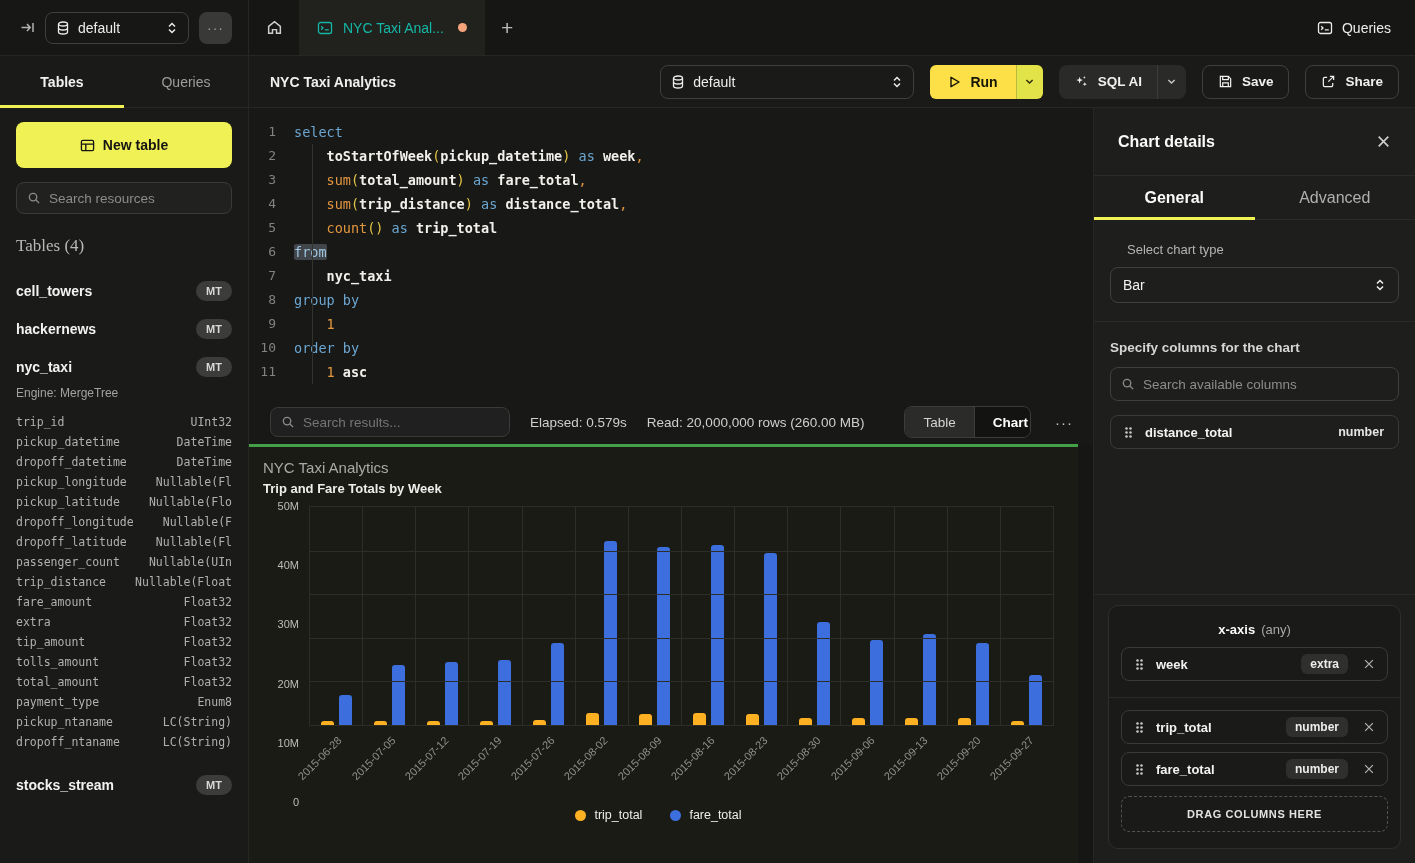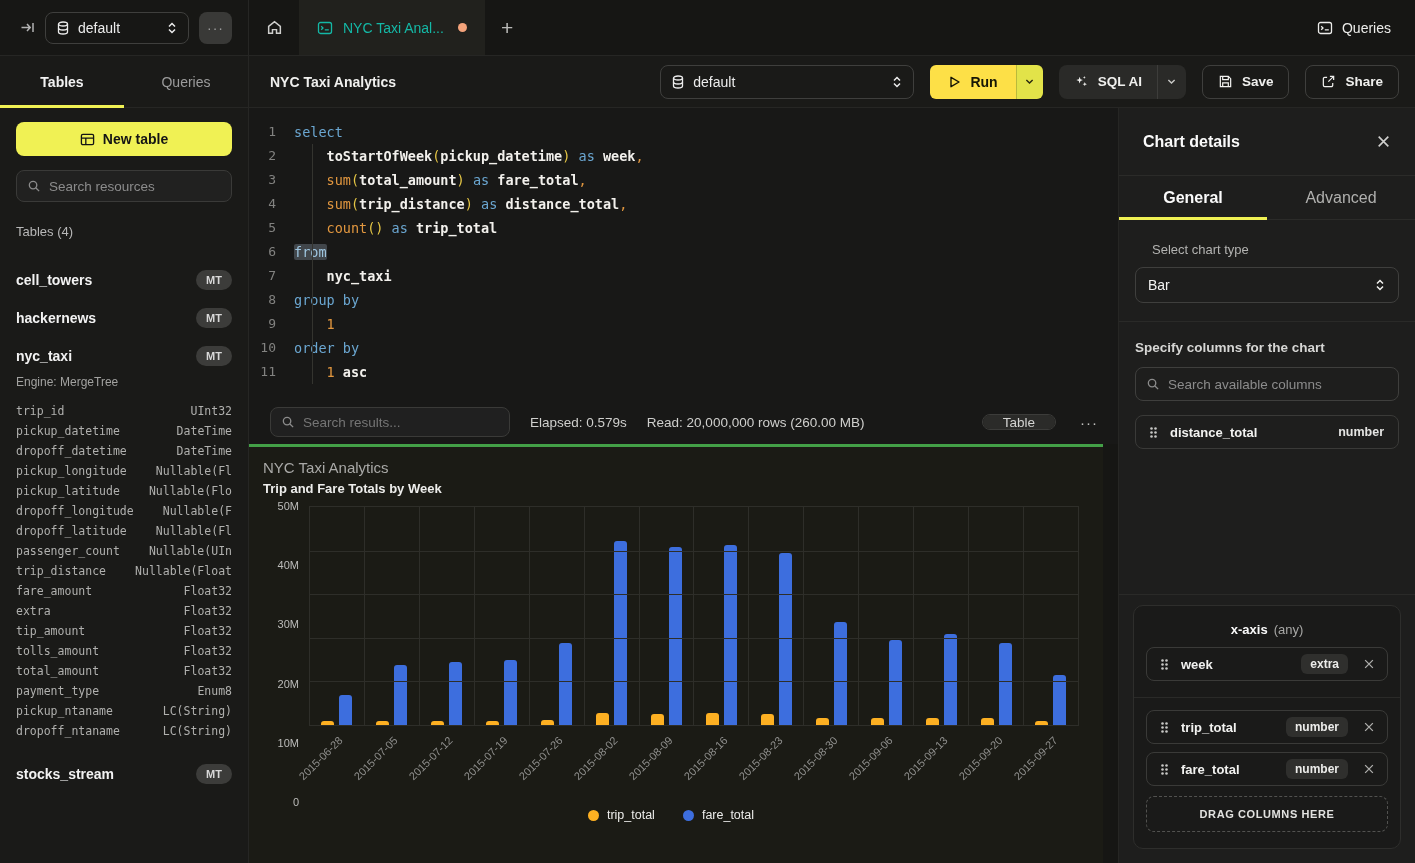"New table" .new-table-btn { height: 34px -> 46px }
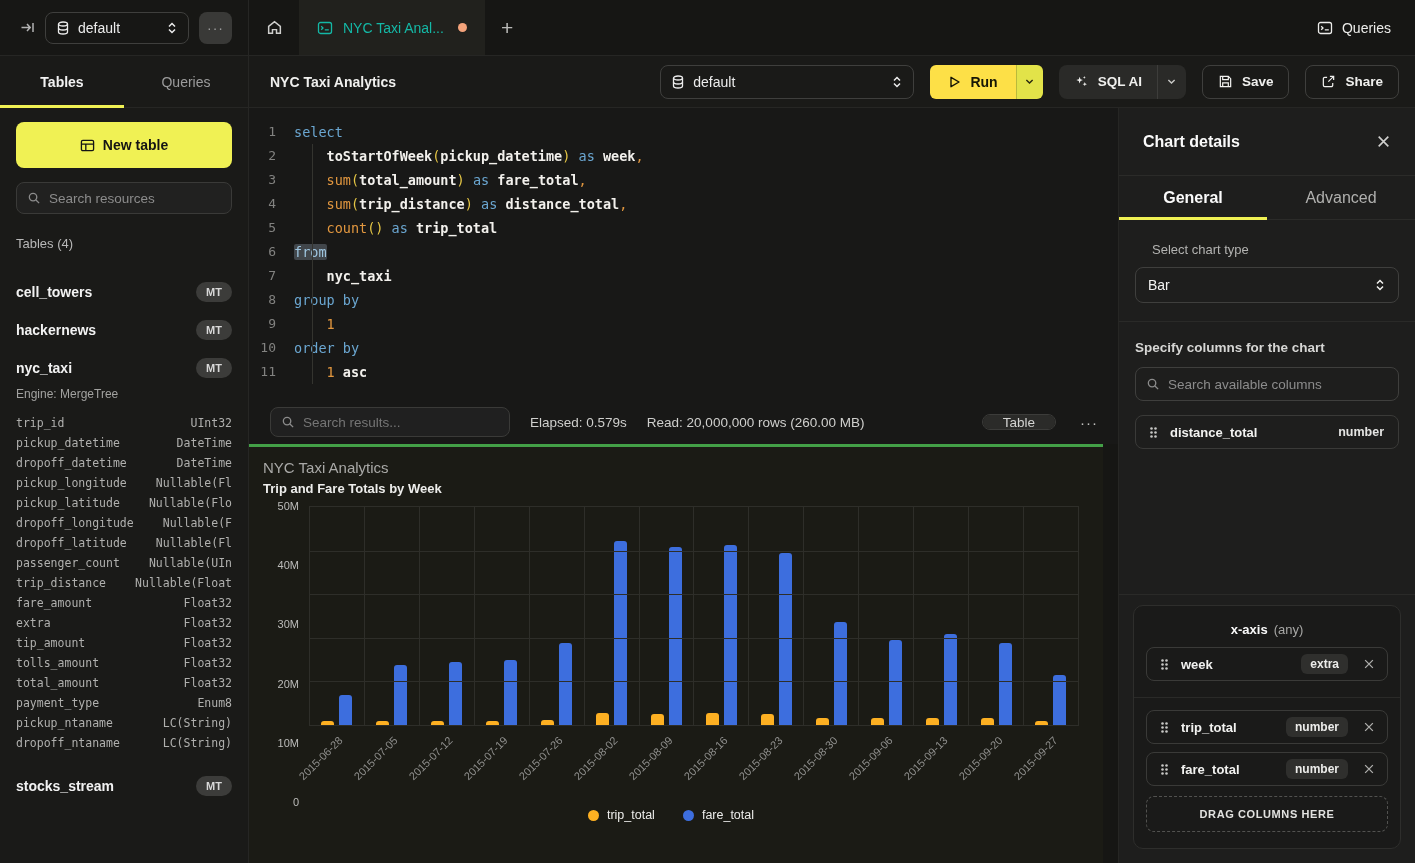"Chart details" .panel { width: 297px -> 322px }
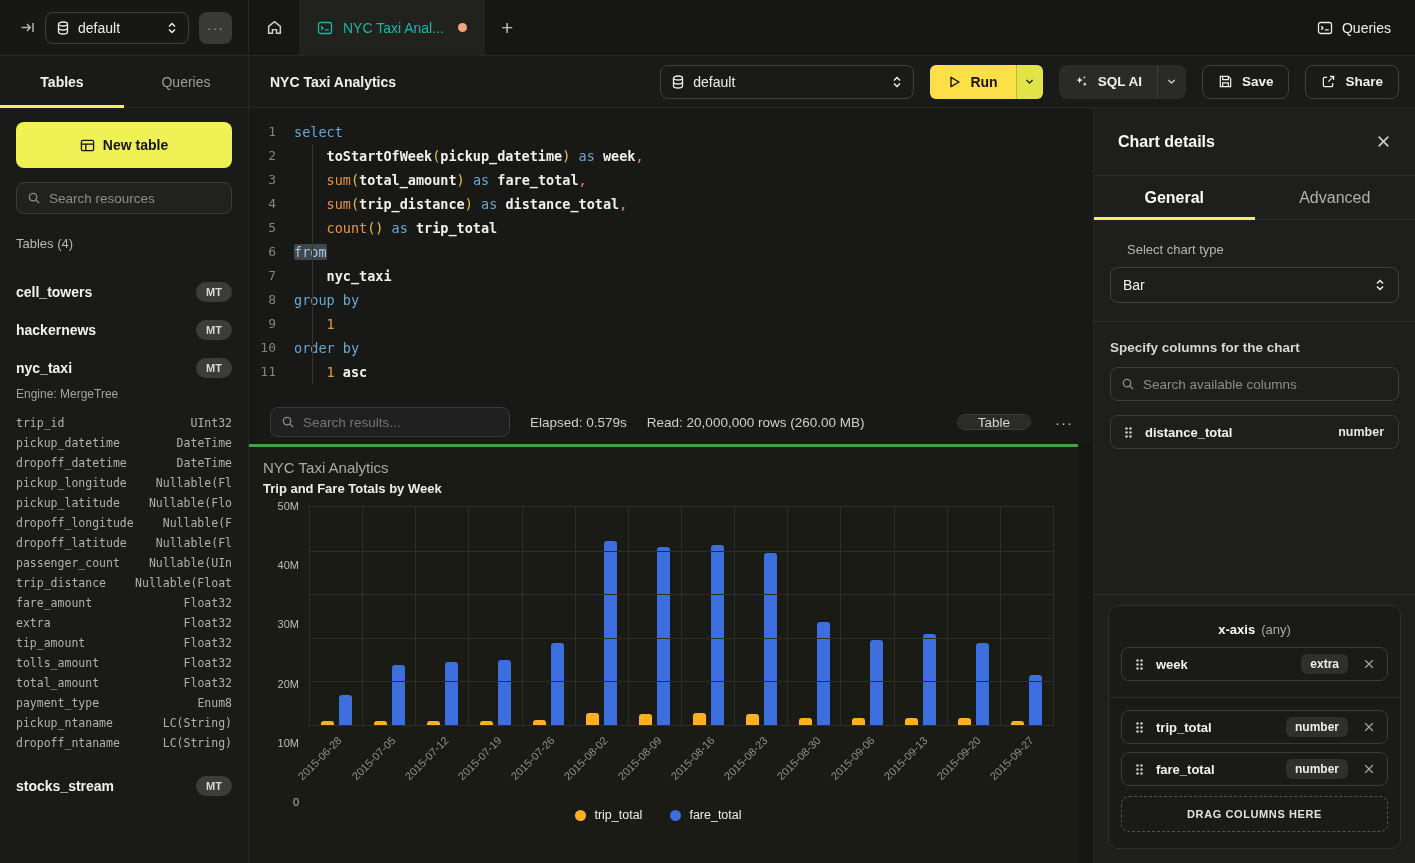"Tables (4)" .section-label { font-family: none -> Liberation Serif, serif; font-size: 13px -> 17px; margin: 22px 16px 18px -> 22px 16px 12px }
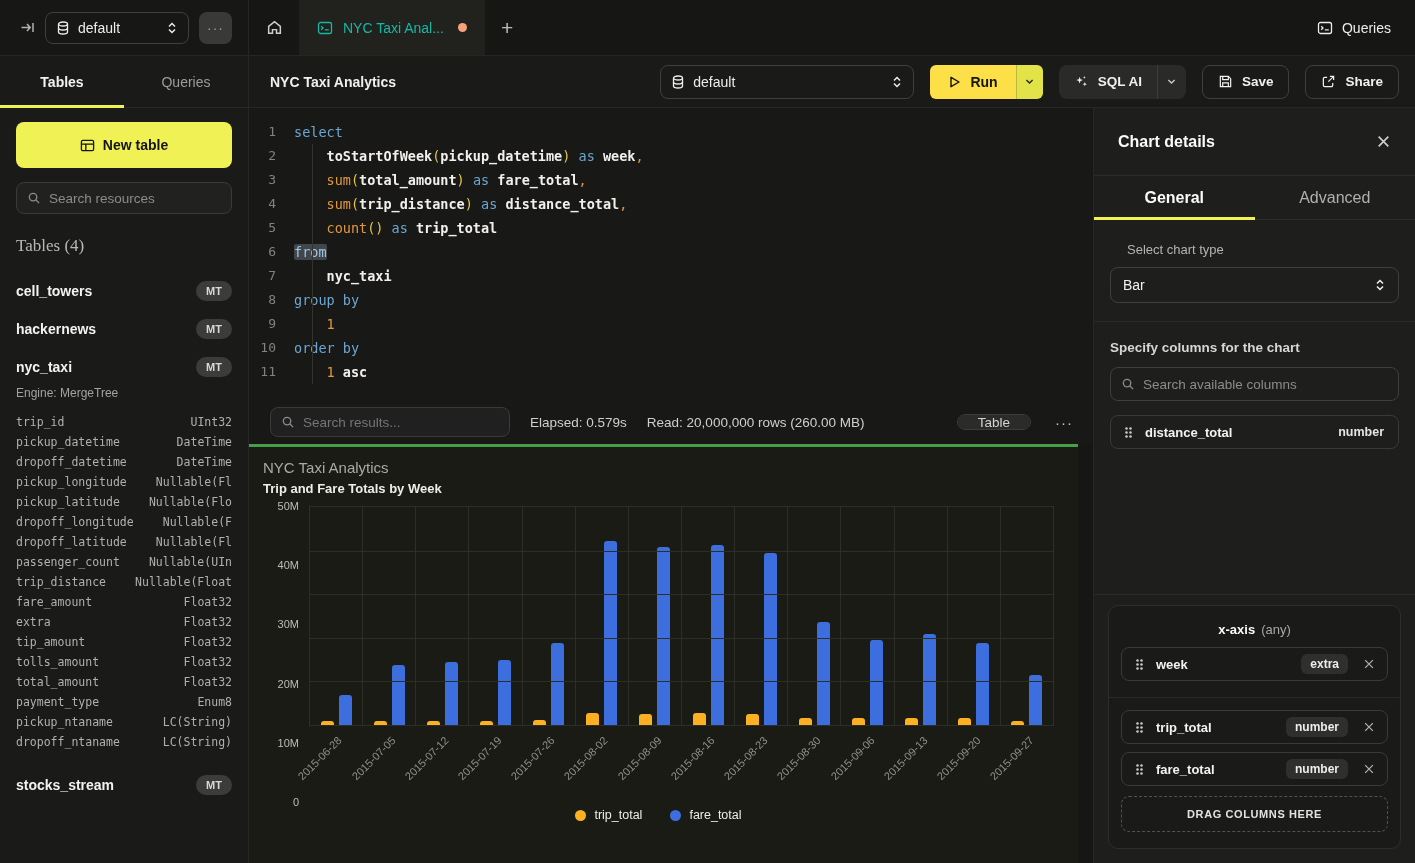"Table" .segmented { flex-direction: column -> none; height: 16px -> 32px }
